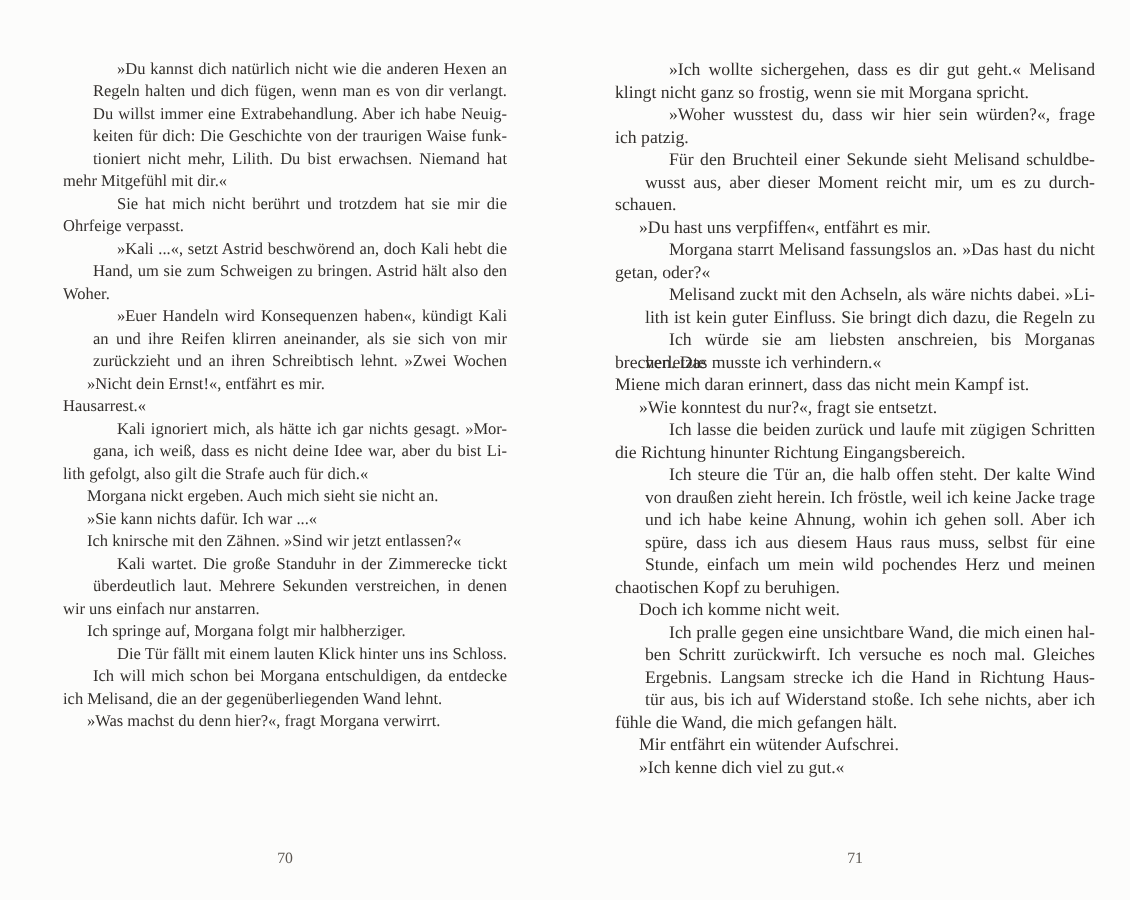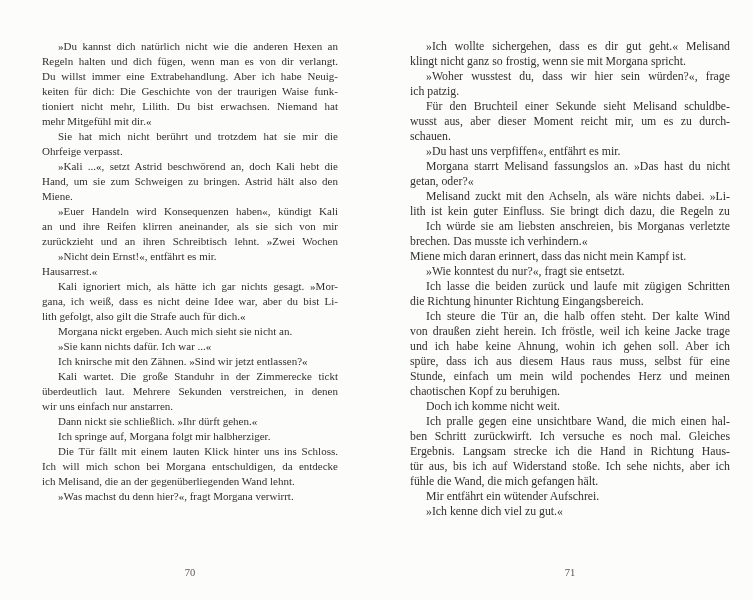"»Du kannst dich natürlich nicht" .line.j { margin-left: none -> 20px }
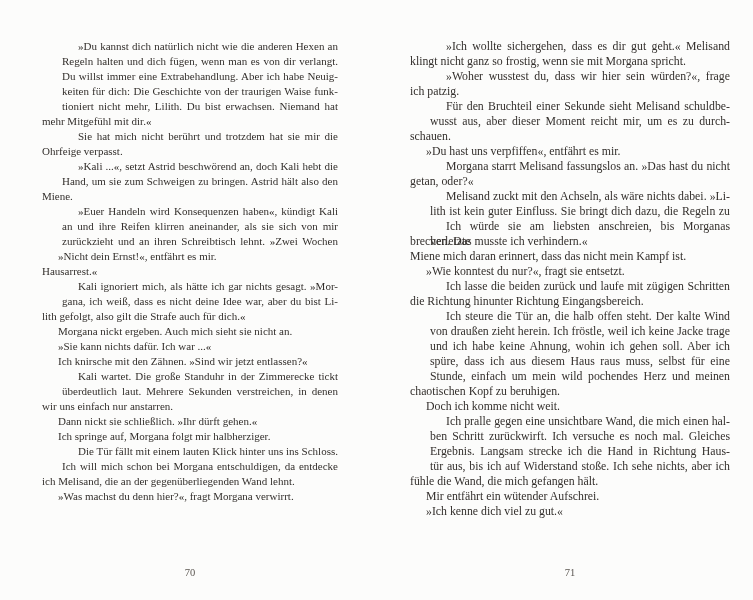"Miene." div.line { text: Miene -> Woher }
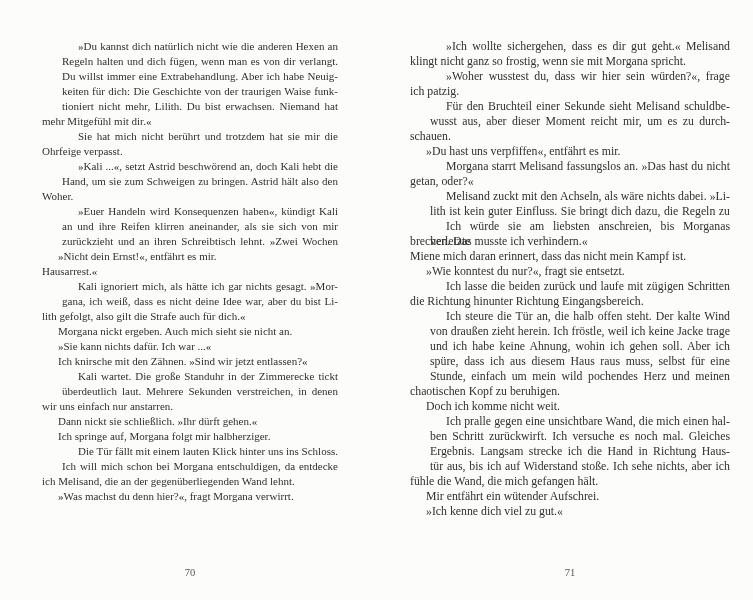"Dann nickt sie schließlich. »Ihr" div.line { html: <div>Dann nickt sie schließlich. »Ihr dürft gehen.«</div> -> none }
